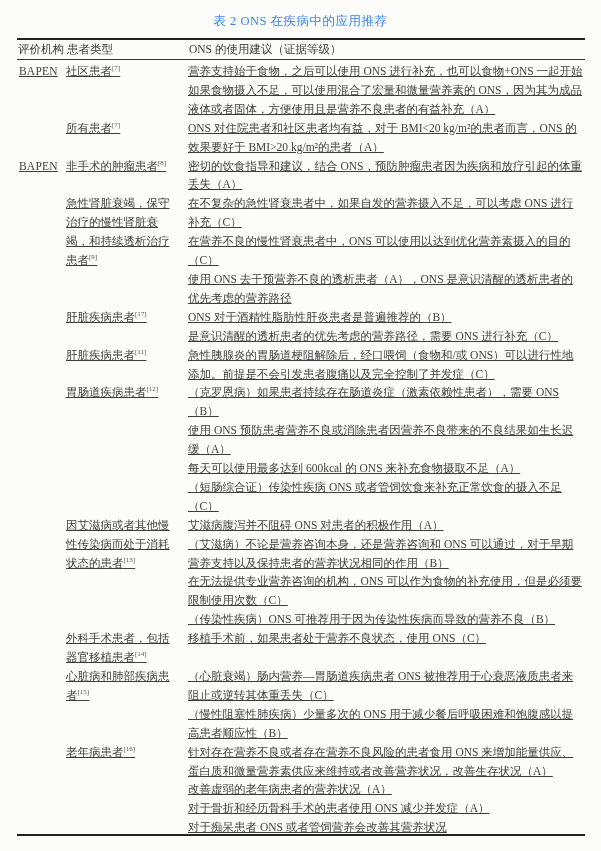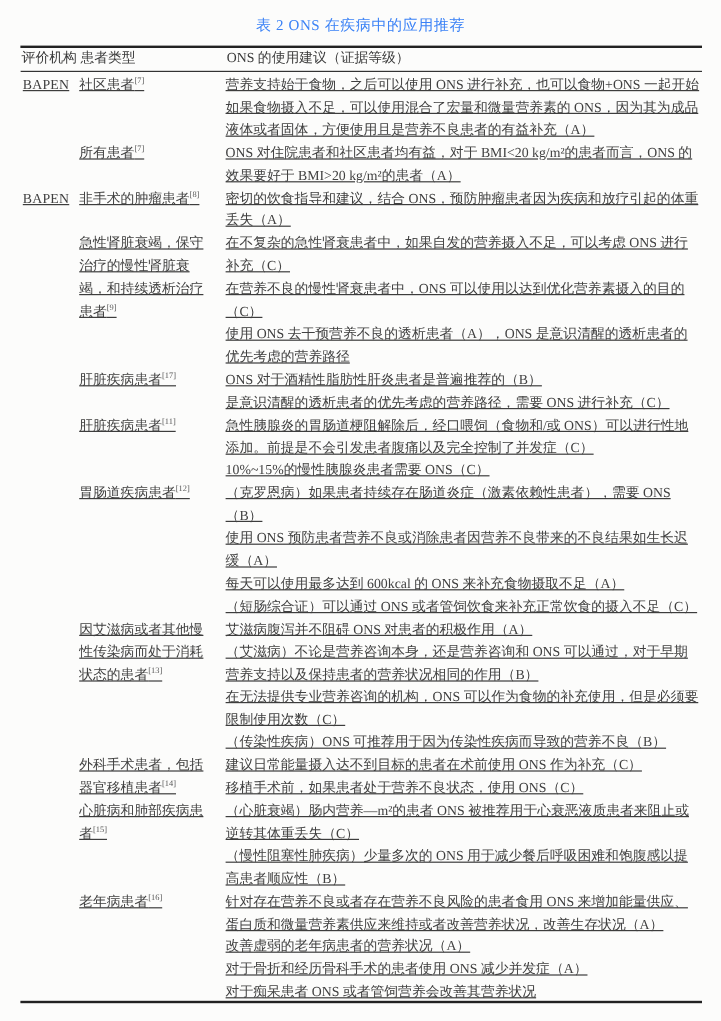"10%~15%的慢性胰腺炎患者需要 ONS（C）" div.rec { html: <div>10%~15%的慢性胰腺炎患者需要 ONS（C）</div> -> none }
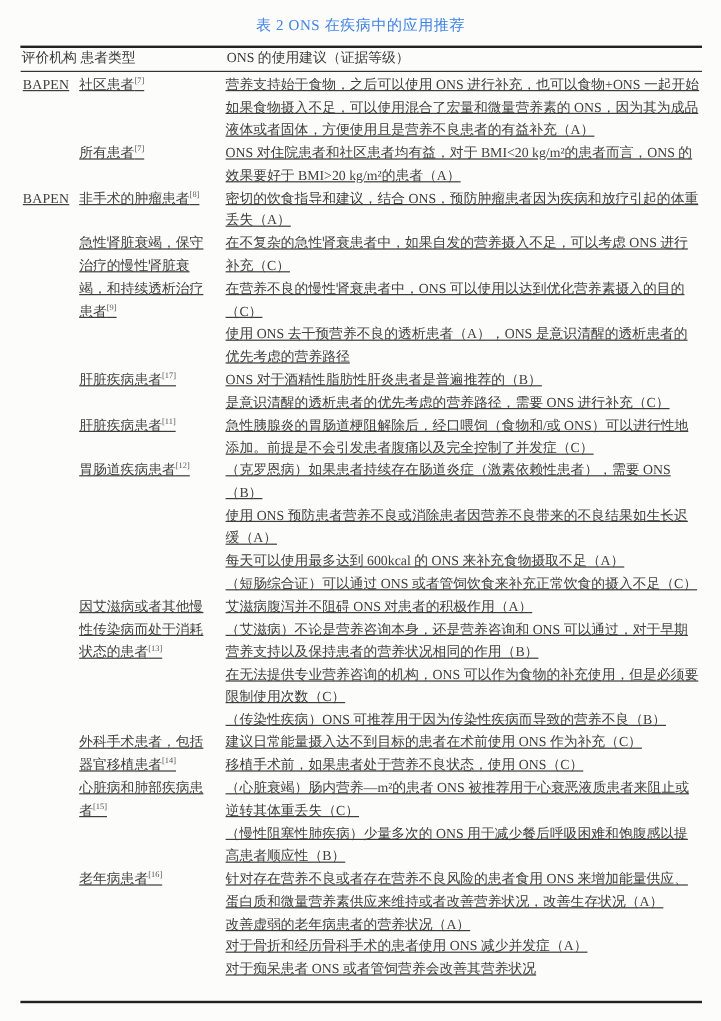"（短肠综合证）可以通过 ONS 或者管饲饮食来补充正常饮食的摄入不足（C）" div.rec { text: 可以通过 -> 传染性疾病 }
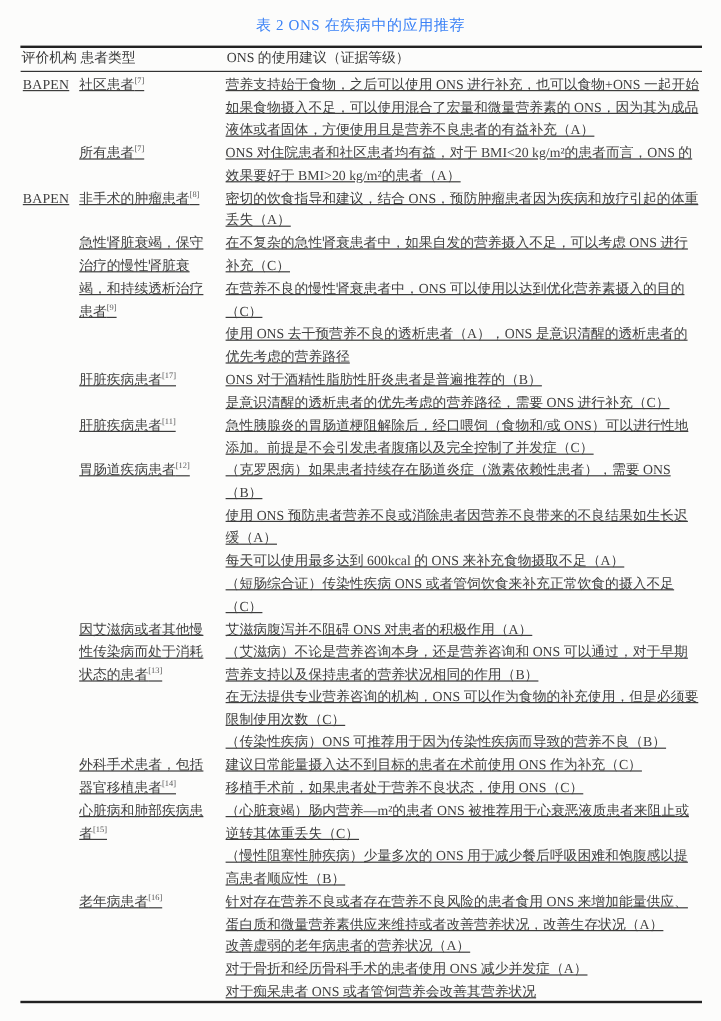"建议日常能量摄入达不到目标的患者在术前使用 ONS 作为补充（C）" div.rec { html: <div>建议日常能量摄入达不到目标的患者在术前使用 ONS 作为补充（C）</div> -> none }
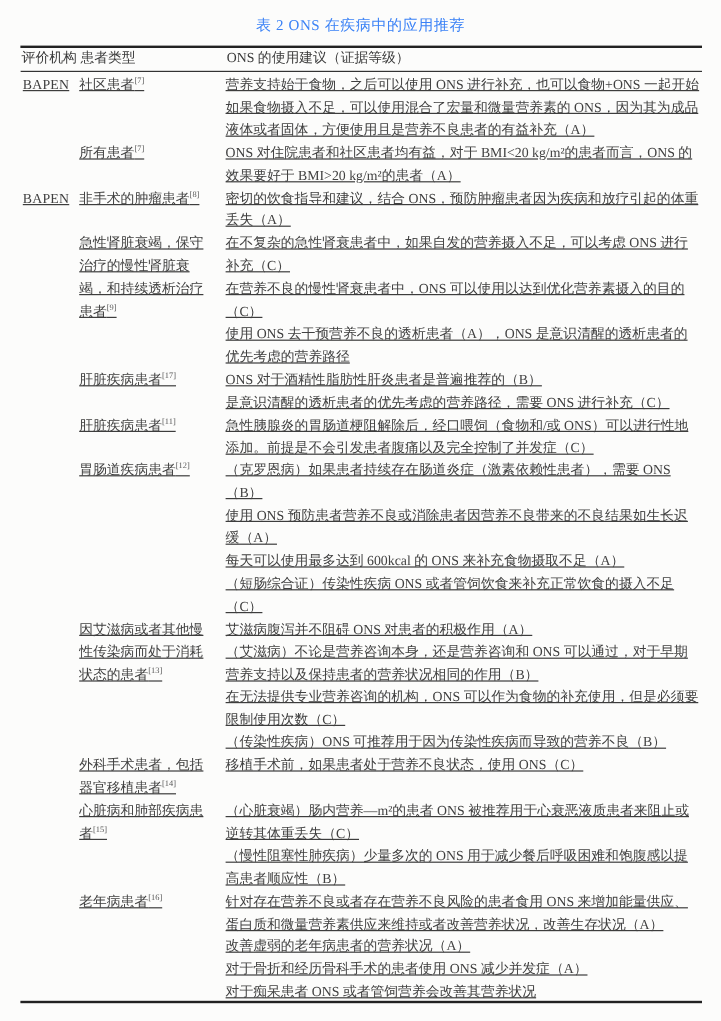"（心脏衰竭）肠内营养—m²的患者 ONS" div.rec { text: m²的 -> 胃肠道疾病 }
